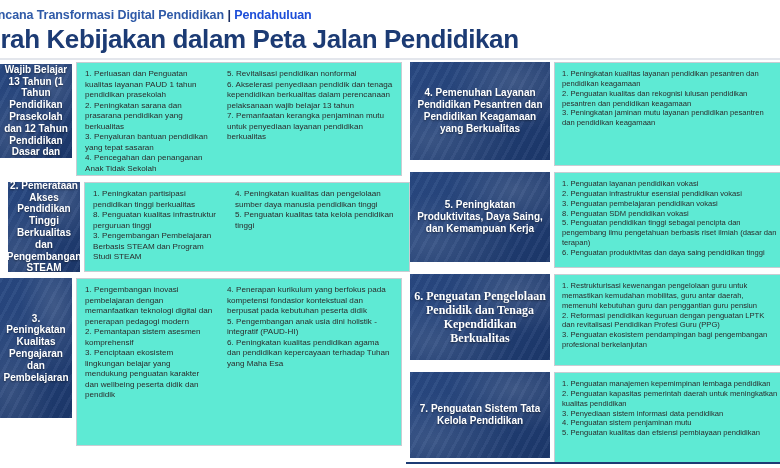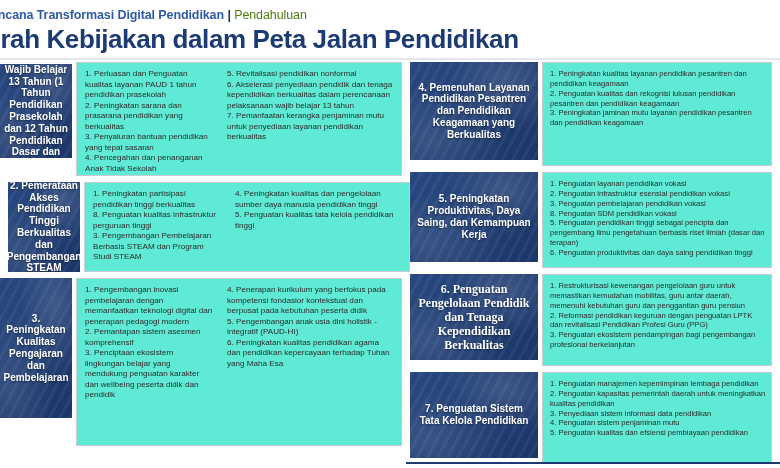"Pendahuluan" .breadcrumb .crumb2 { color: #4d7c0f -> #1d4ed8; font-weight: 400 -> 700 }
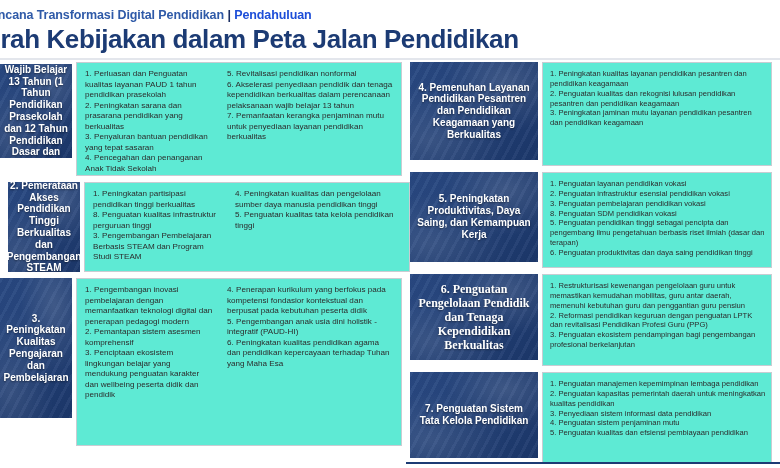"4. Pemenuhan Layanan Pendidikan" .r-label { width: 128px -> 140px }
